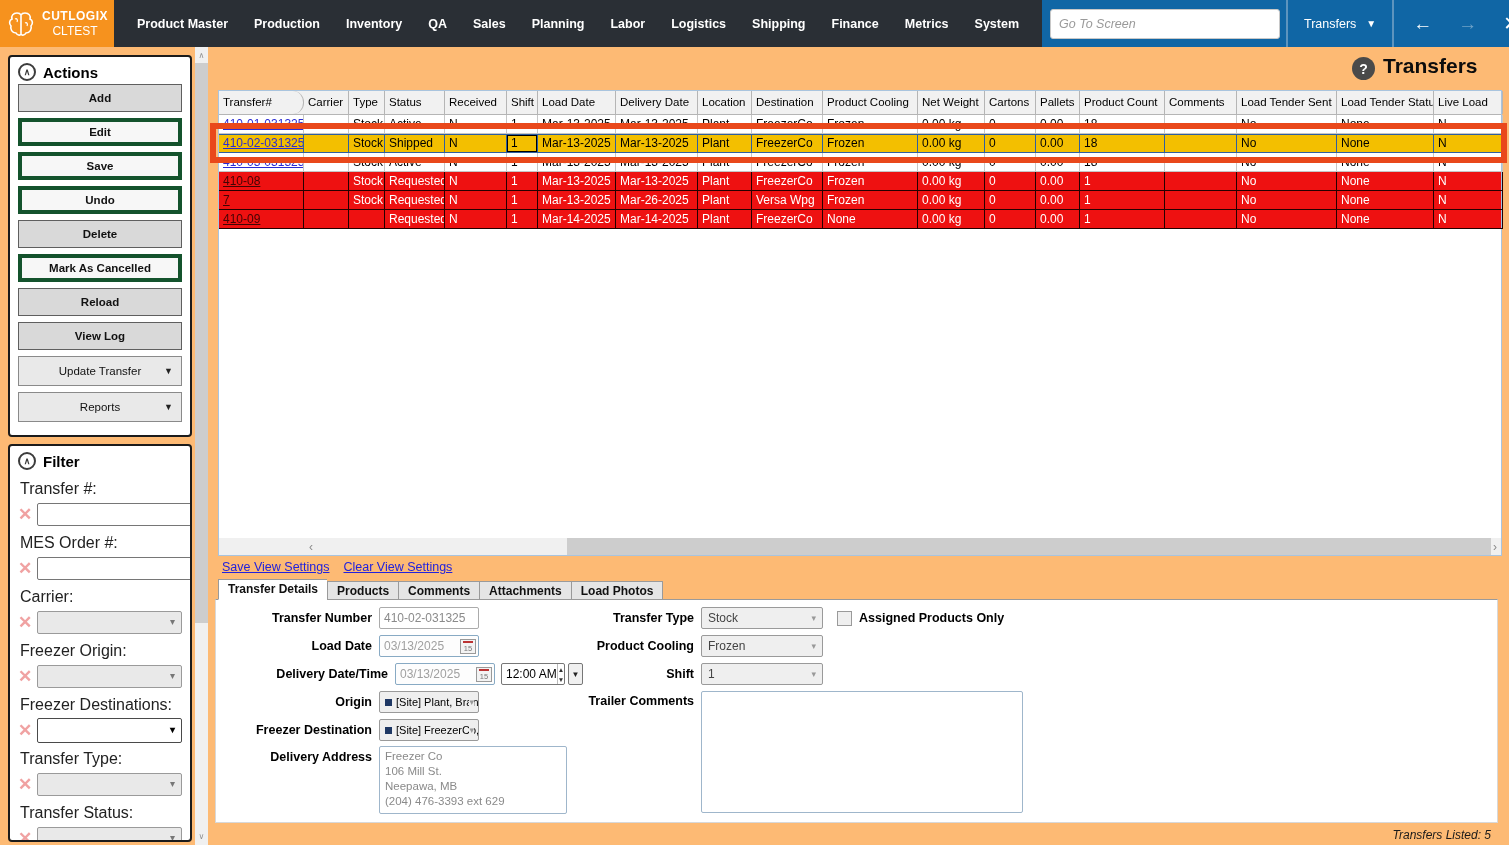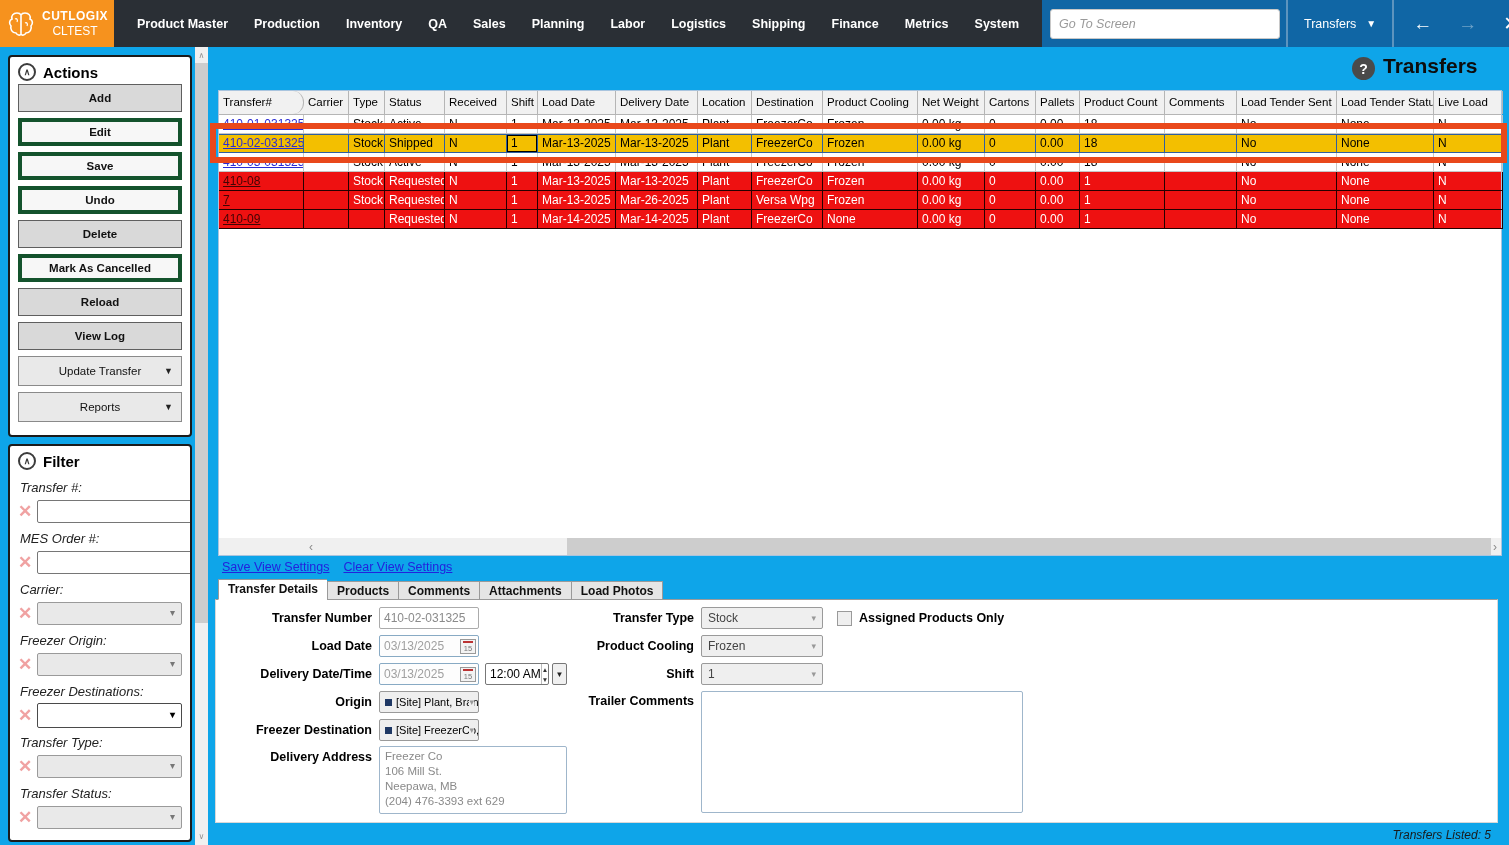"CUTLOGIX" .screen { background: #0ea5e9 -> #fdba74 }
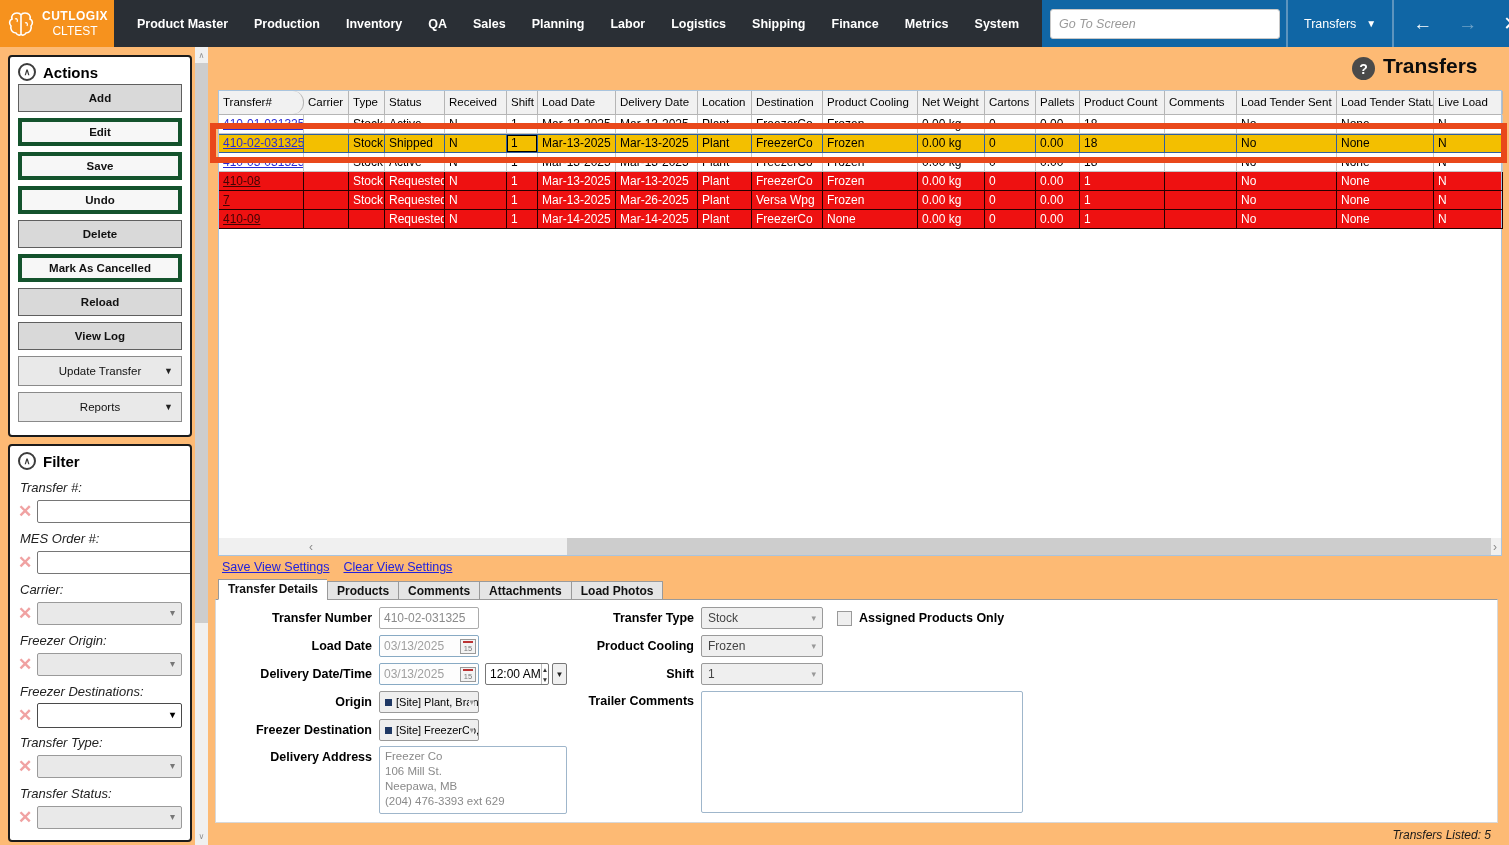"Transfer #:" .ffield-label { font-size: 13px -> 16px; font-style: italic -> none }
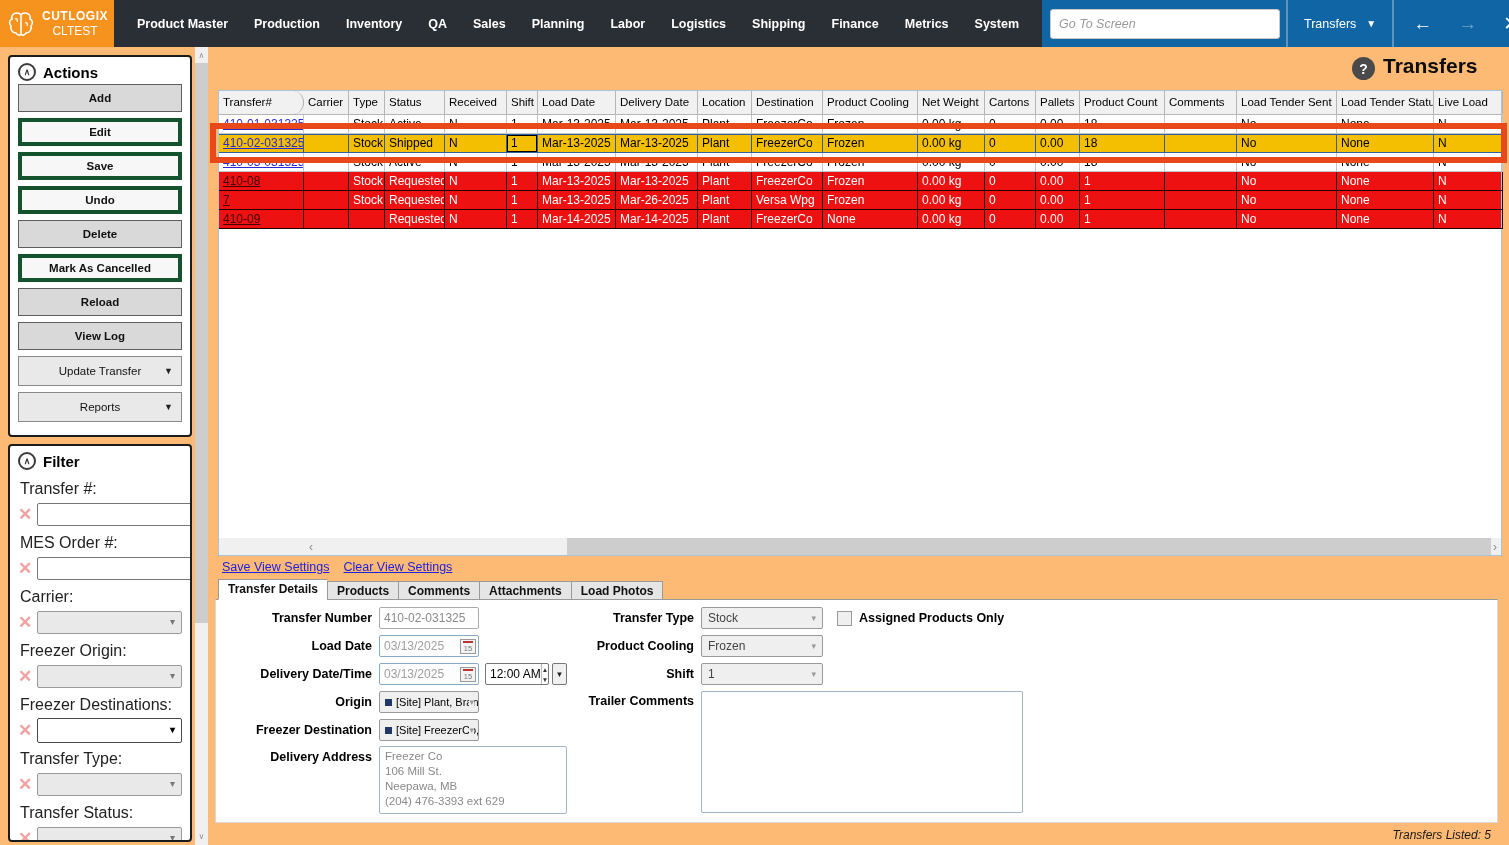"Delivery Date/Time" div.frow { left: 8px -> 24px }
